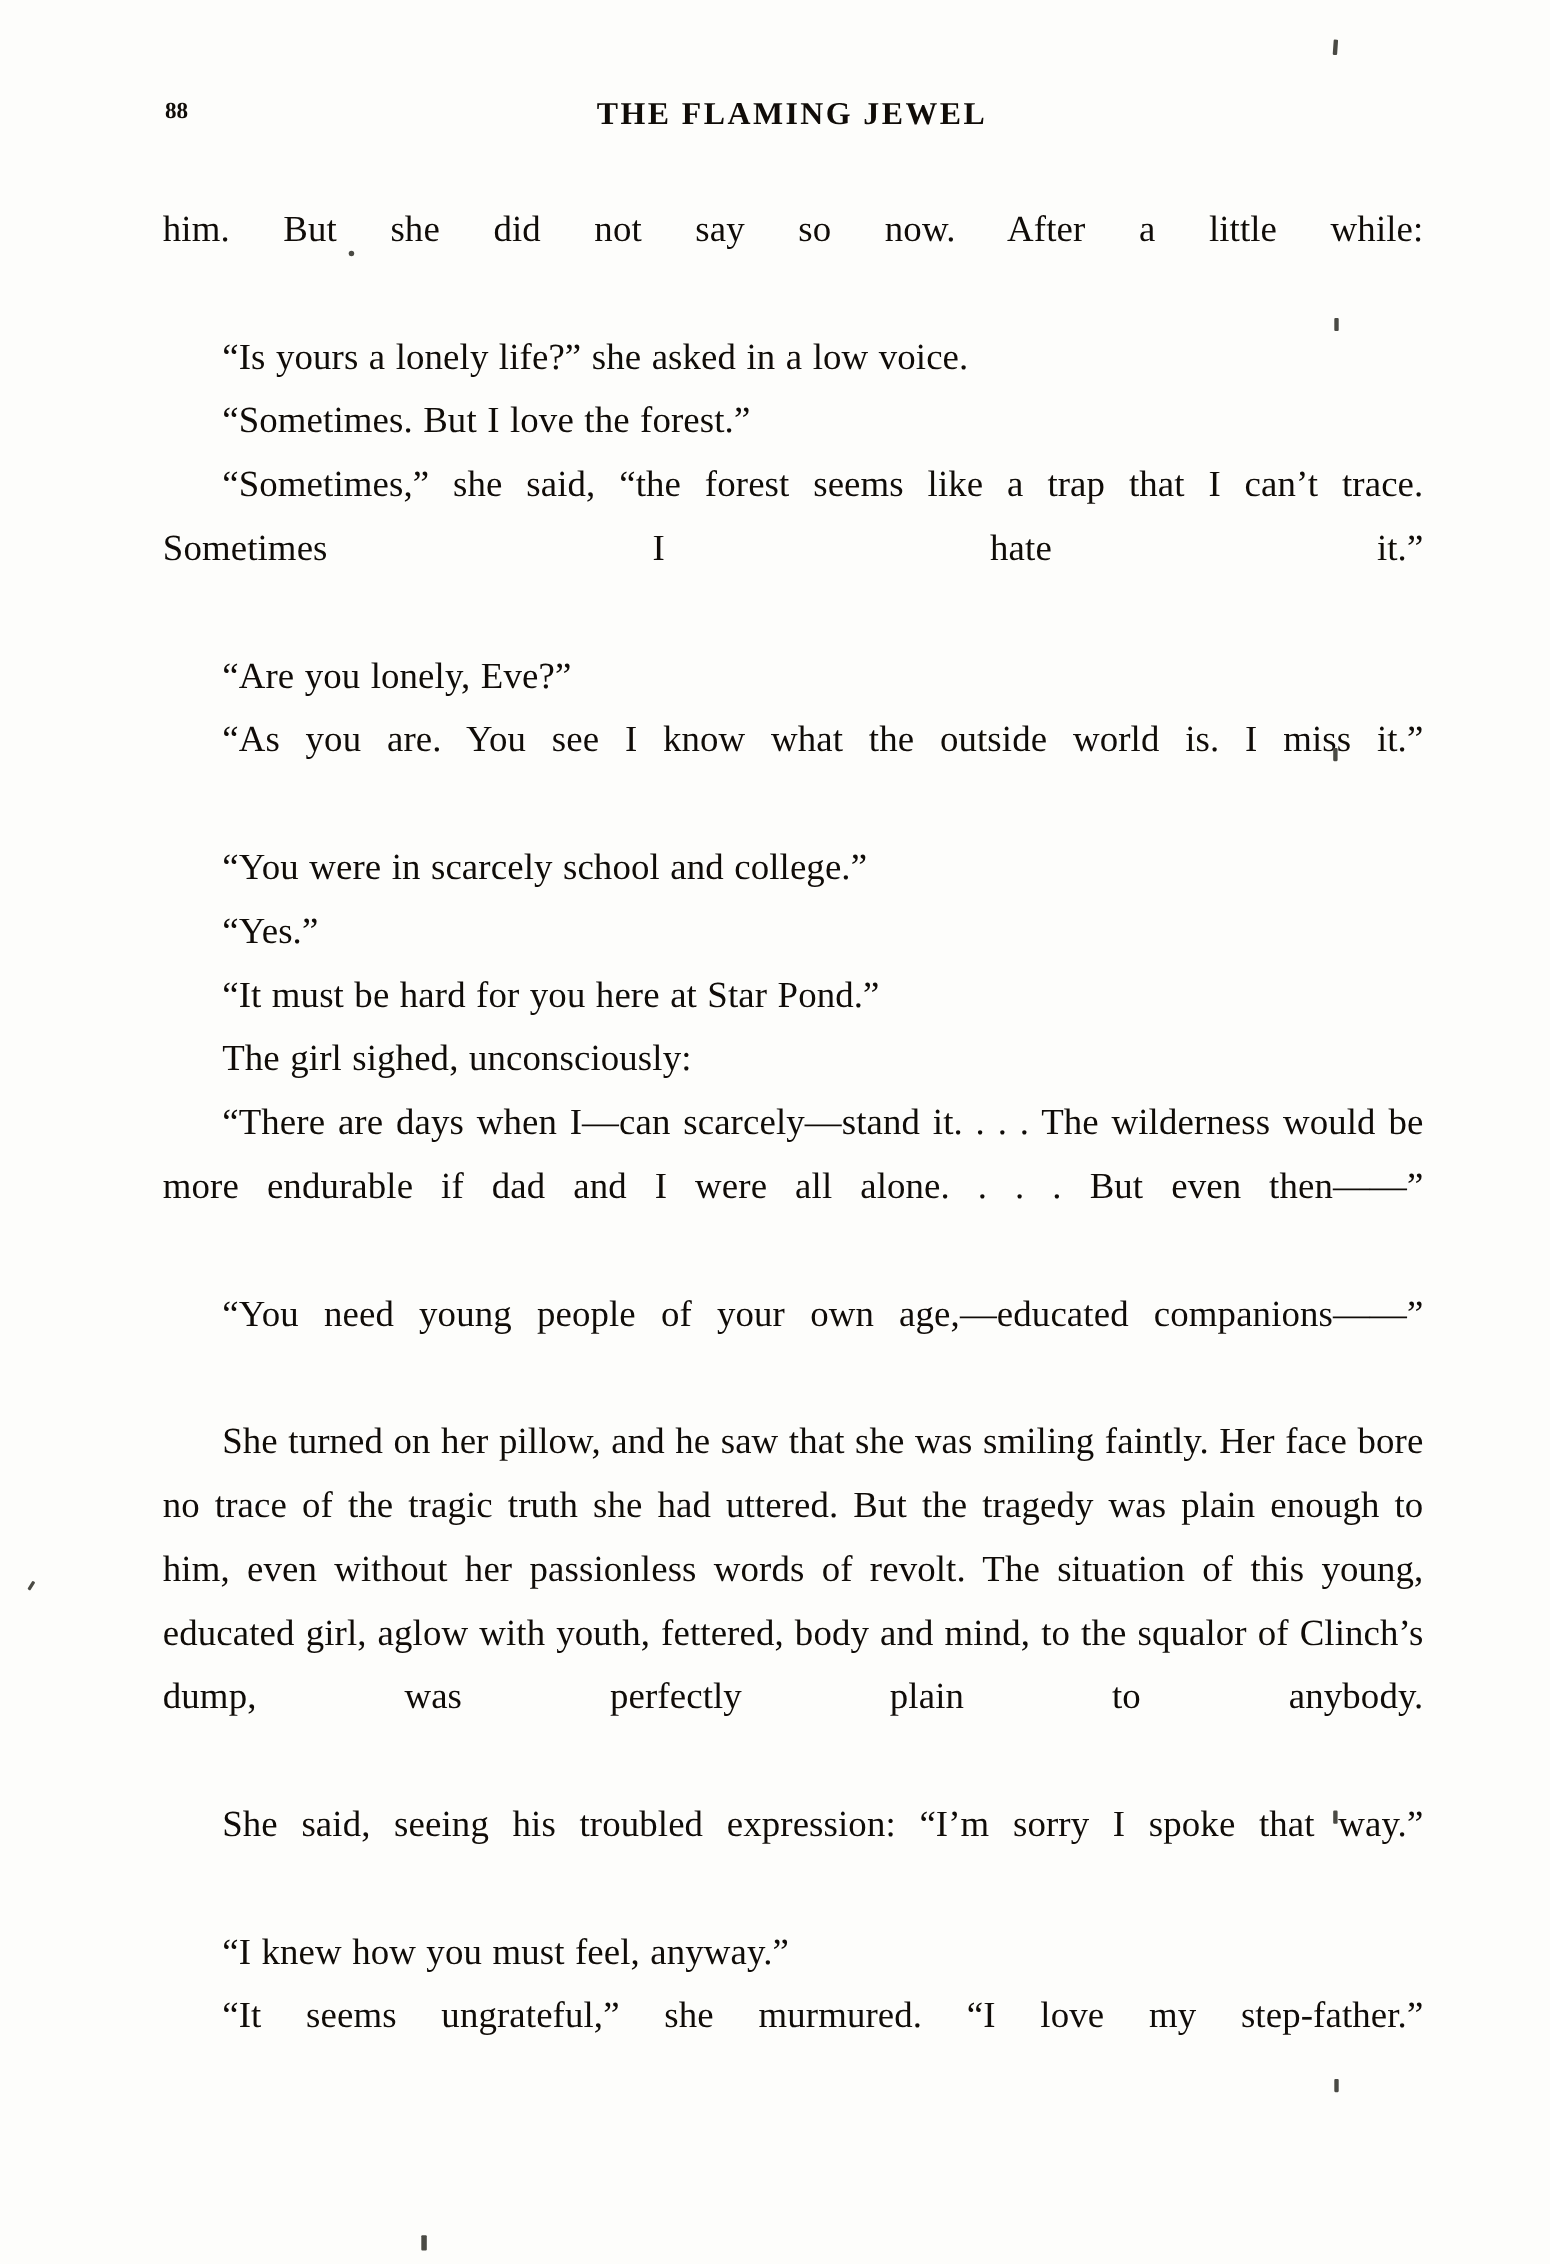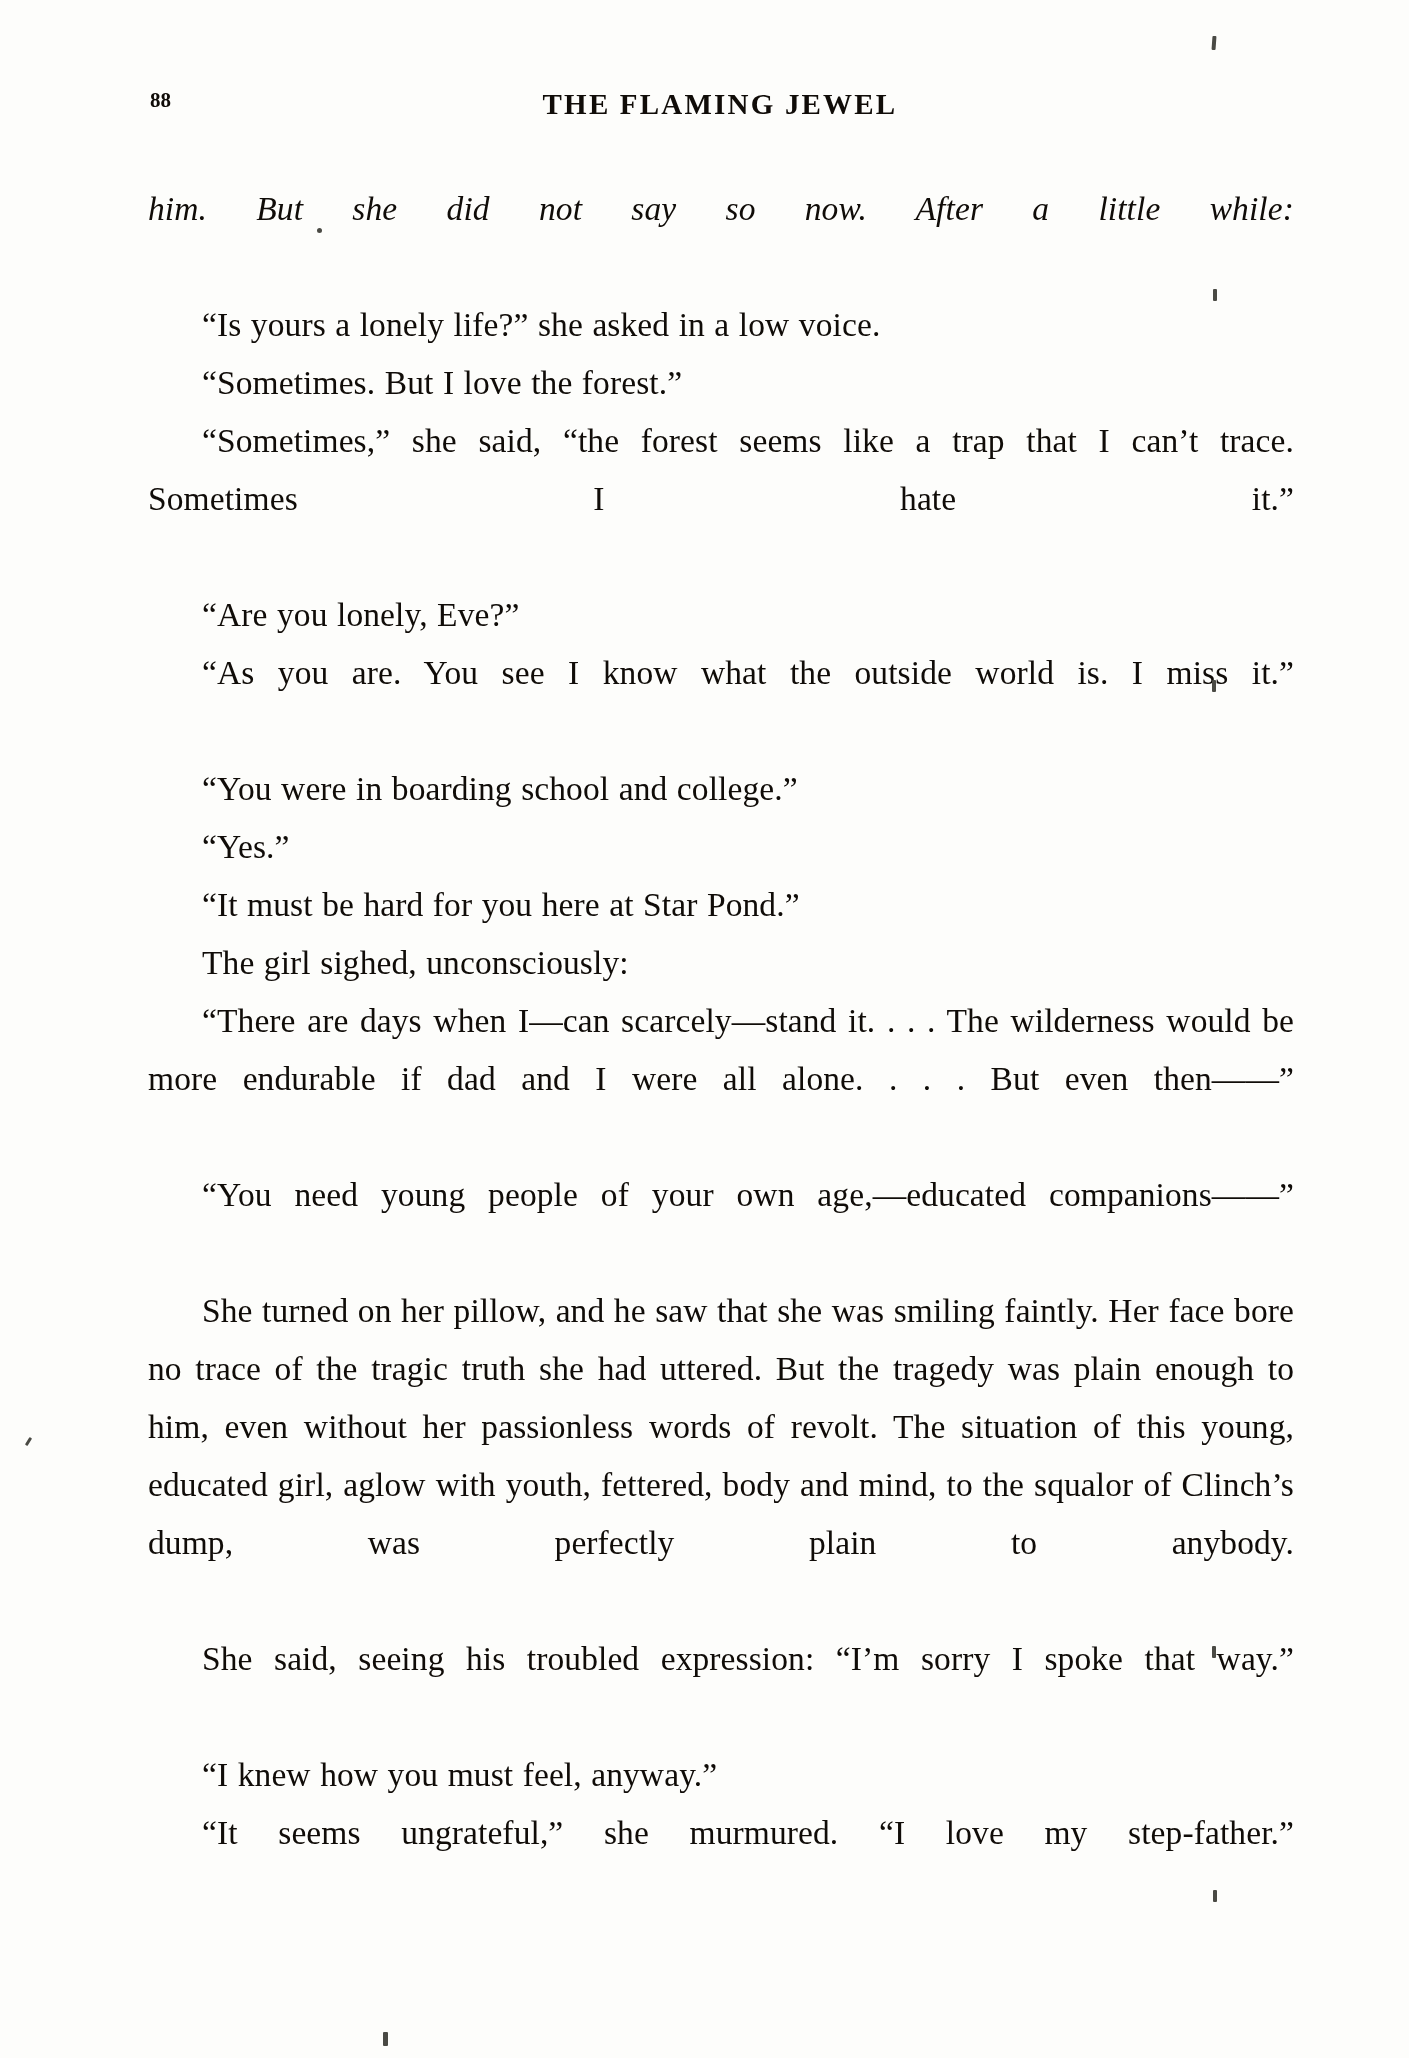"him. But she did not" p.noindent { font-style: italic -> none }
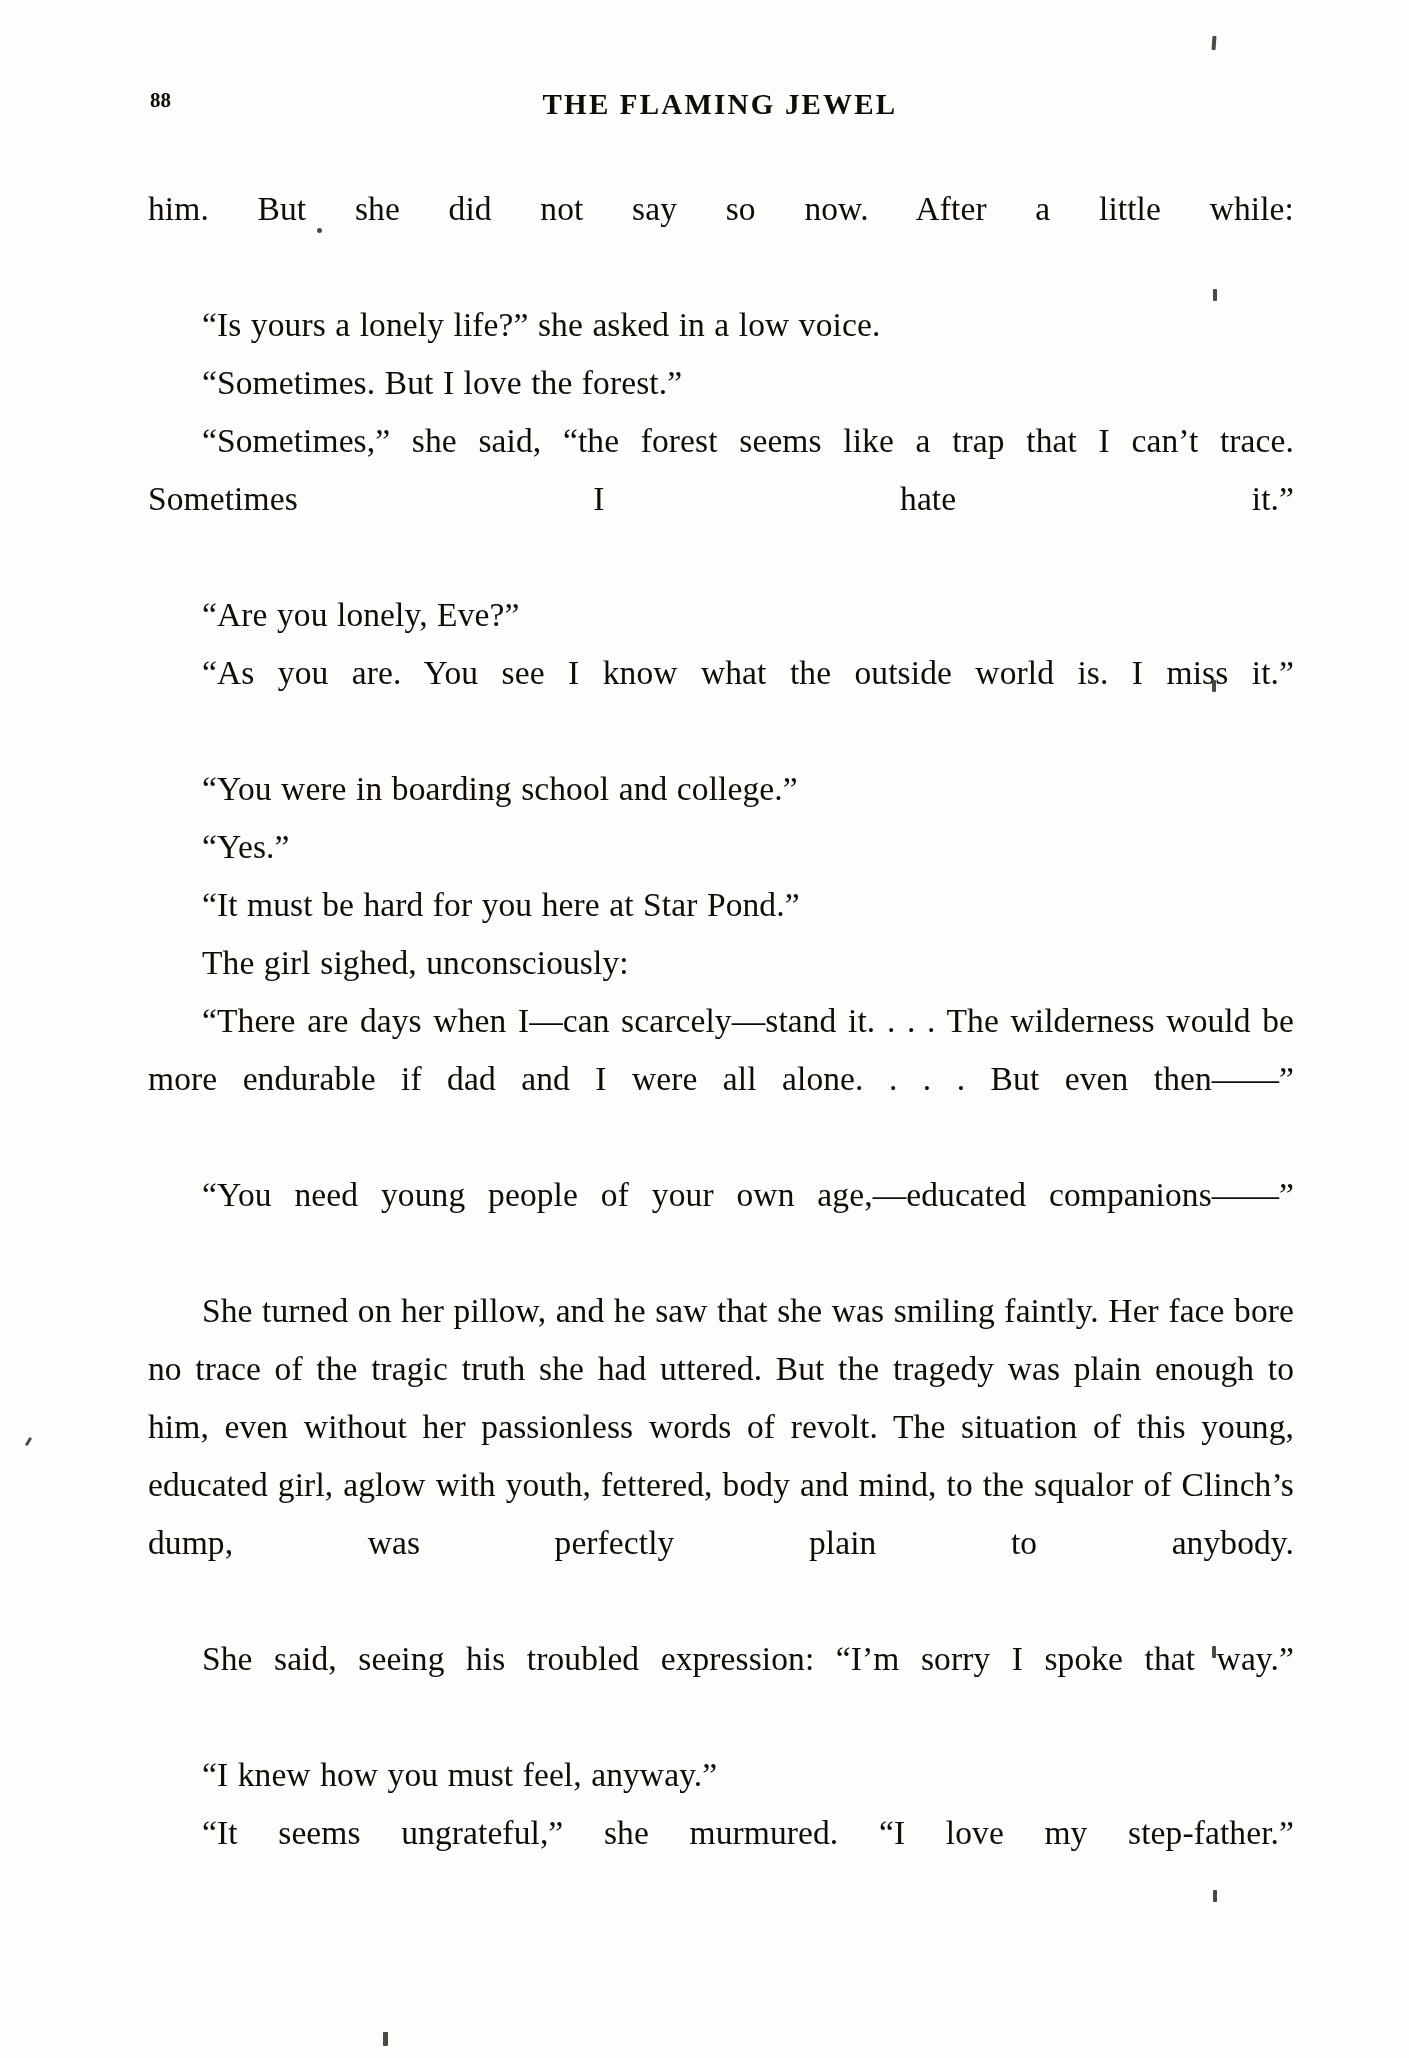"“You were in boarding school" p.indent { text: boarding -> scarcely }
